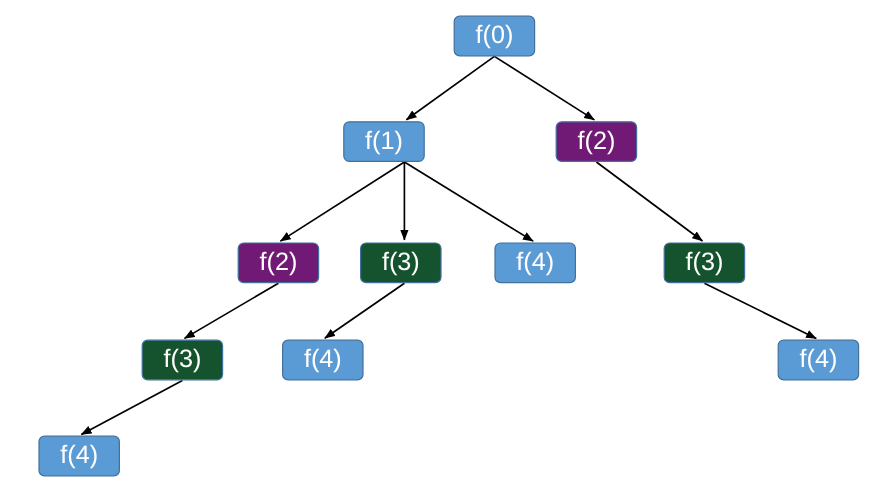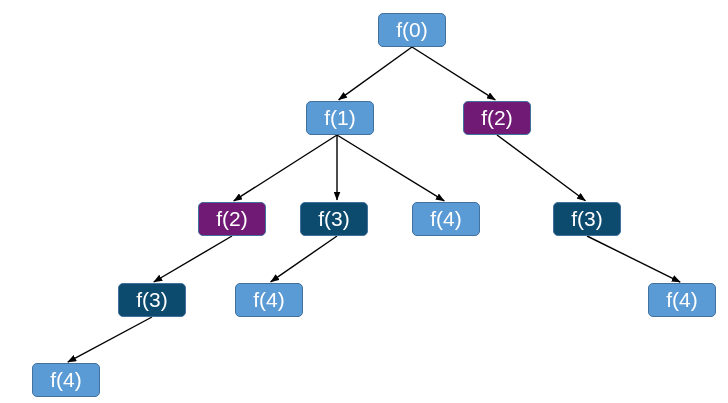"f(1)" div.node { left: 306px -> 286px }
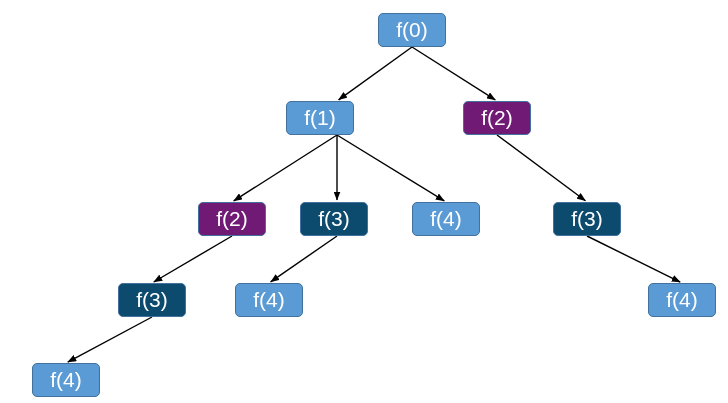"f(3)" .fill-red { background: #0c4a6e -> #14532d }
